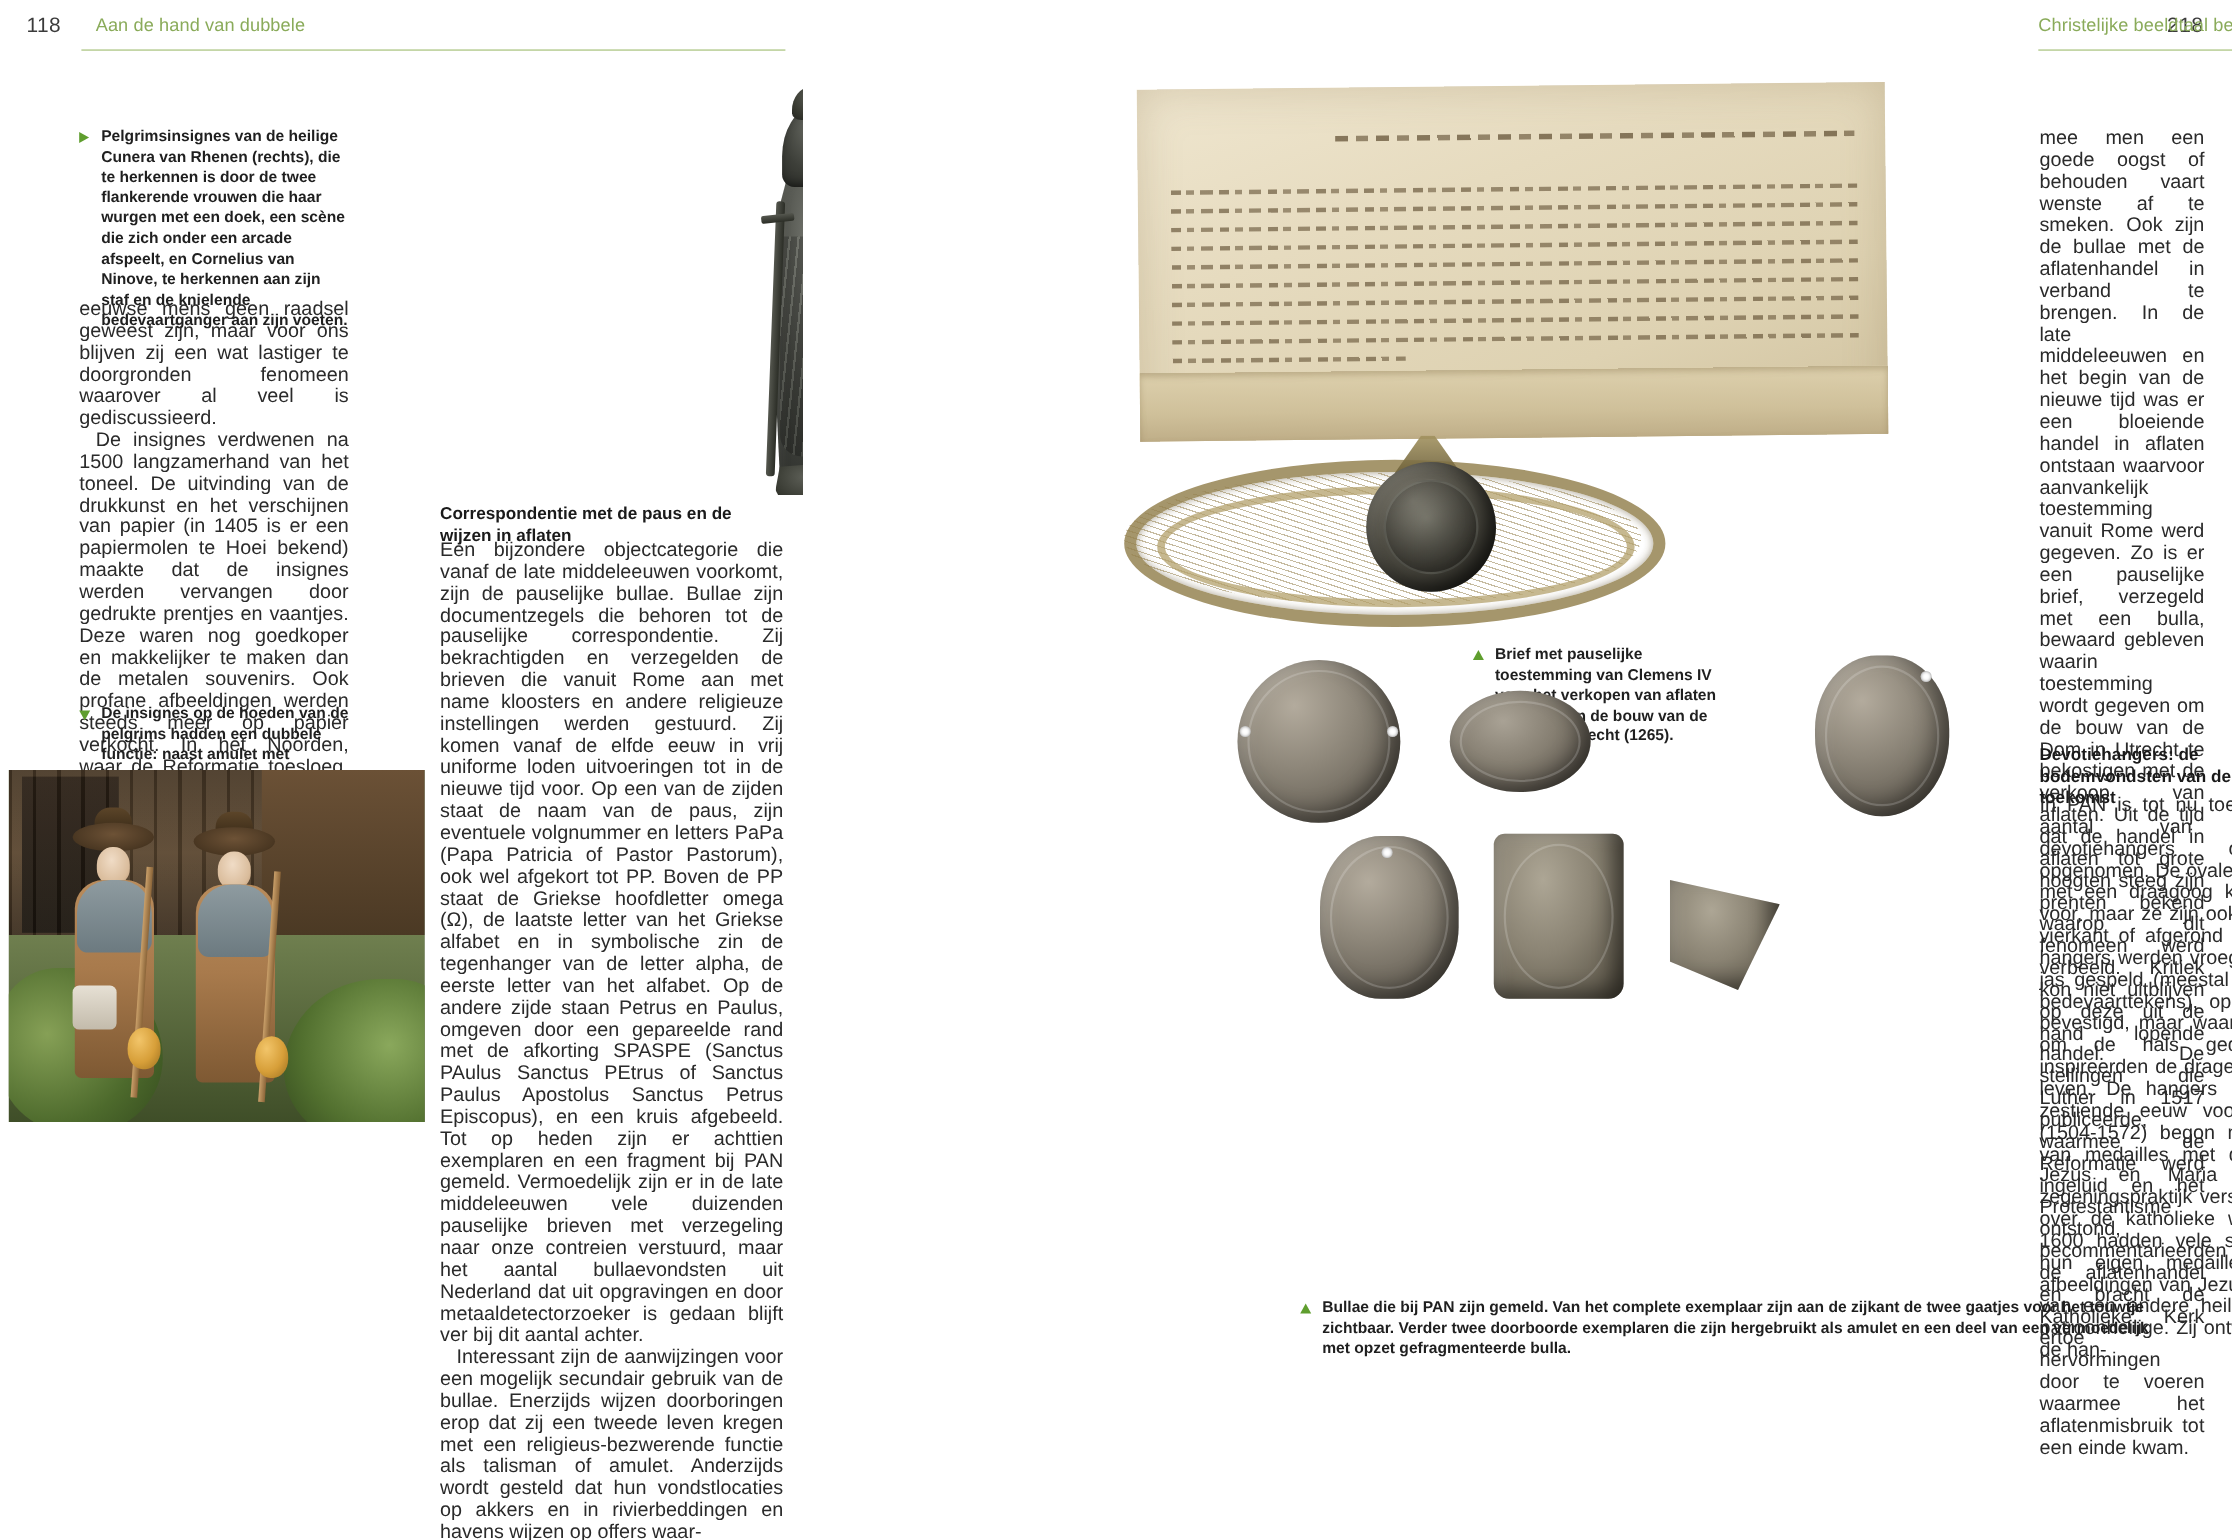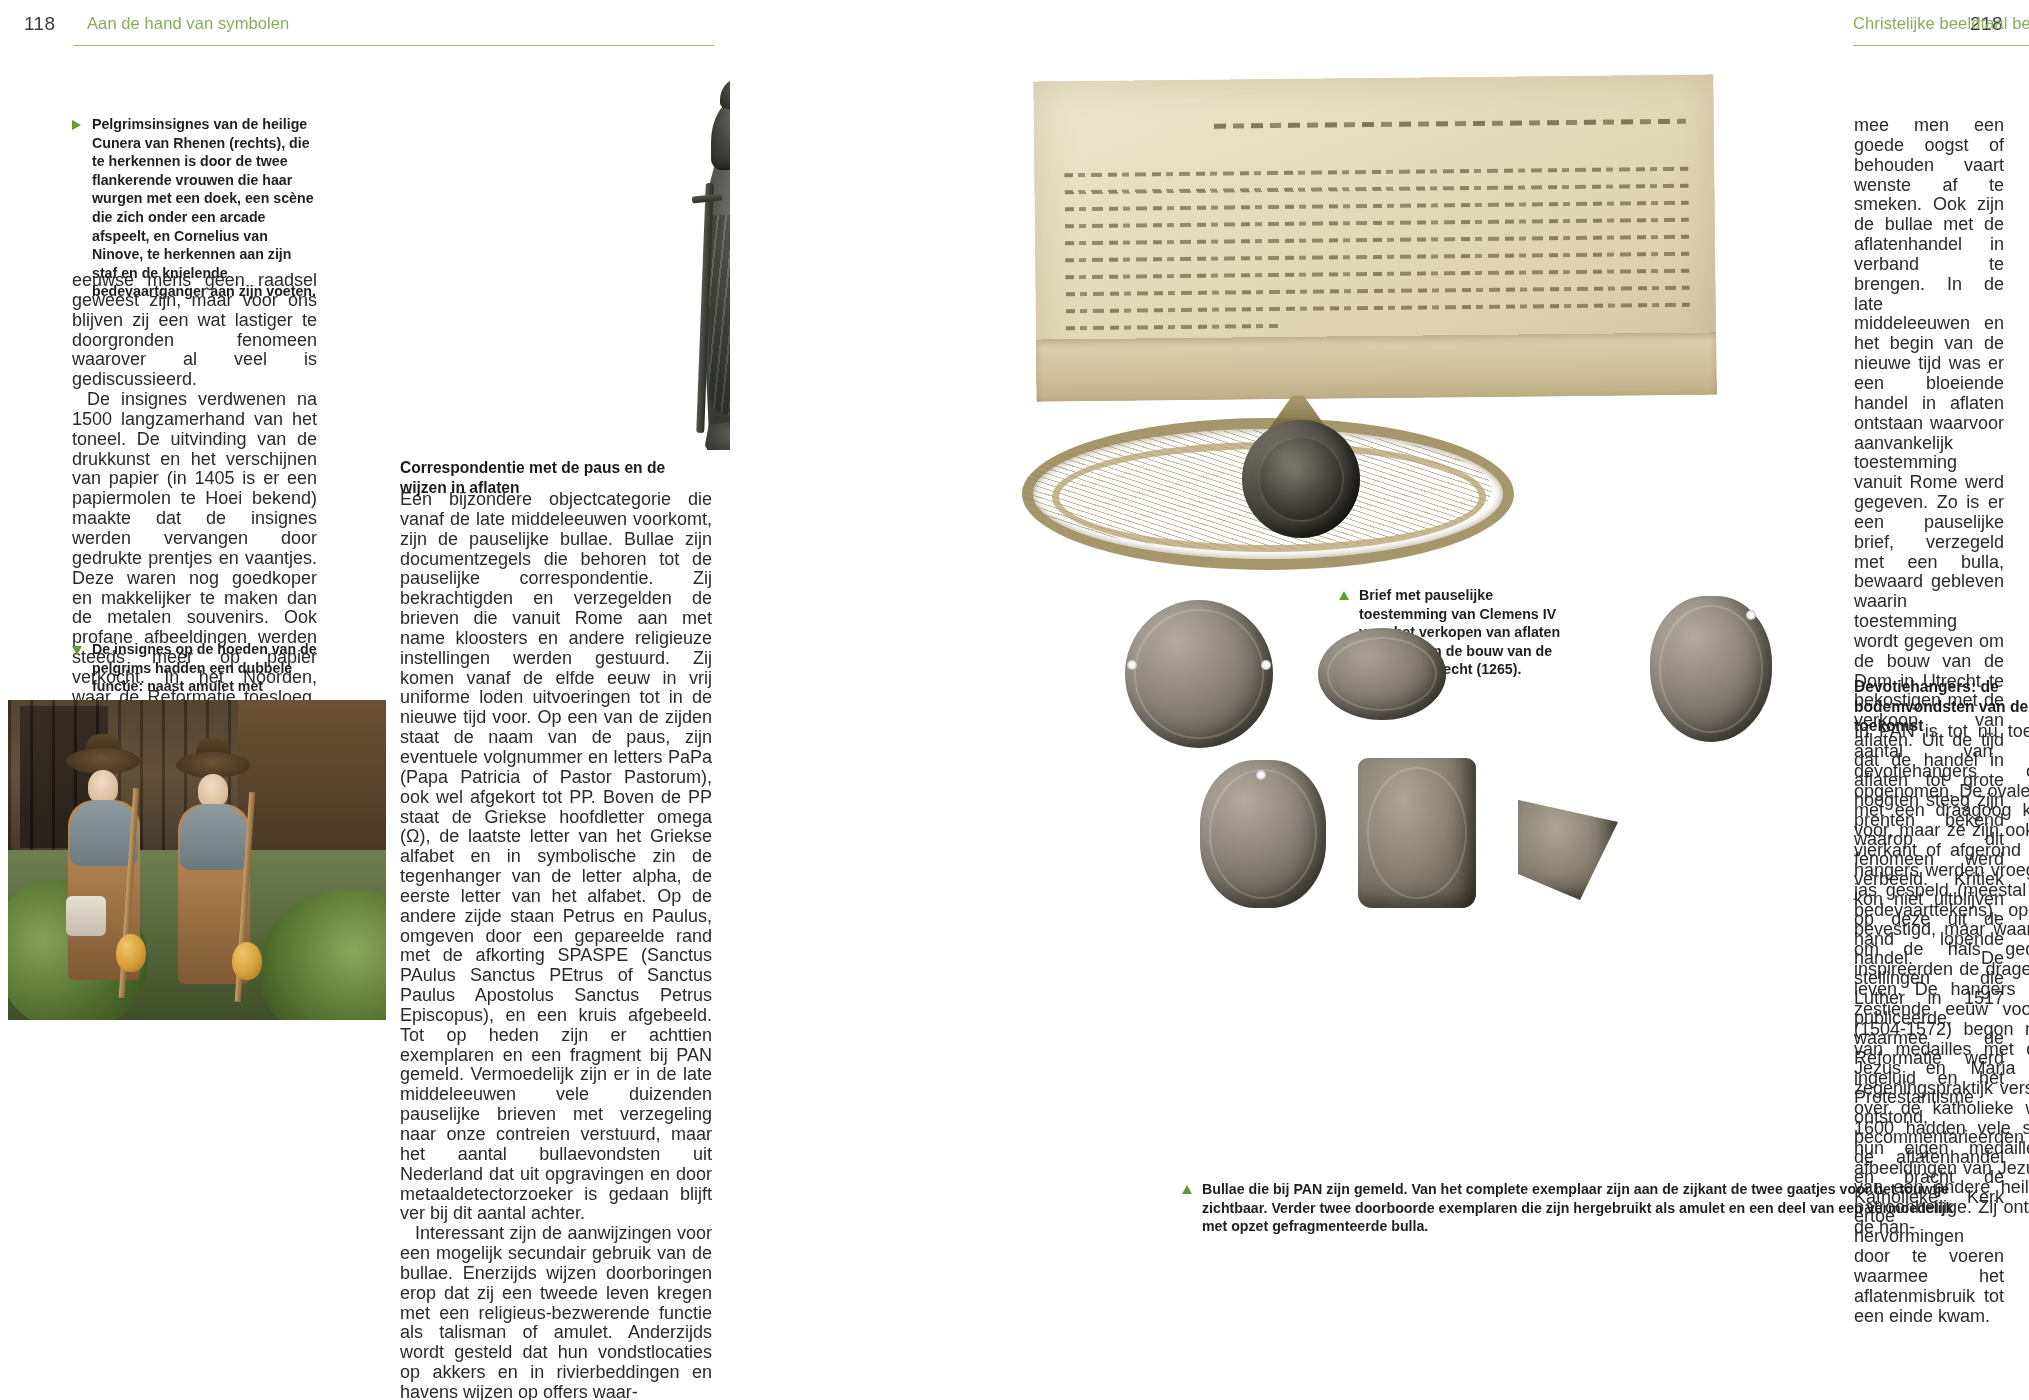"Aan de hand van symbolen" div.runhead { text: symbolen -> dubbele }
